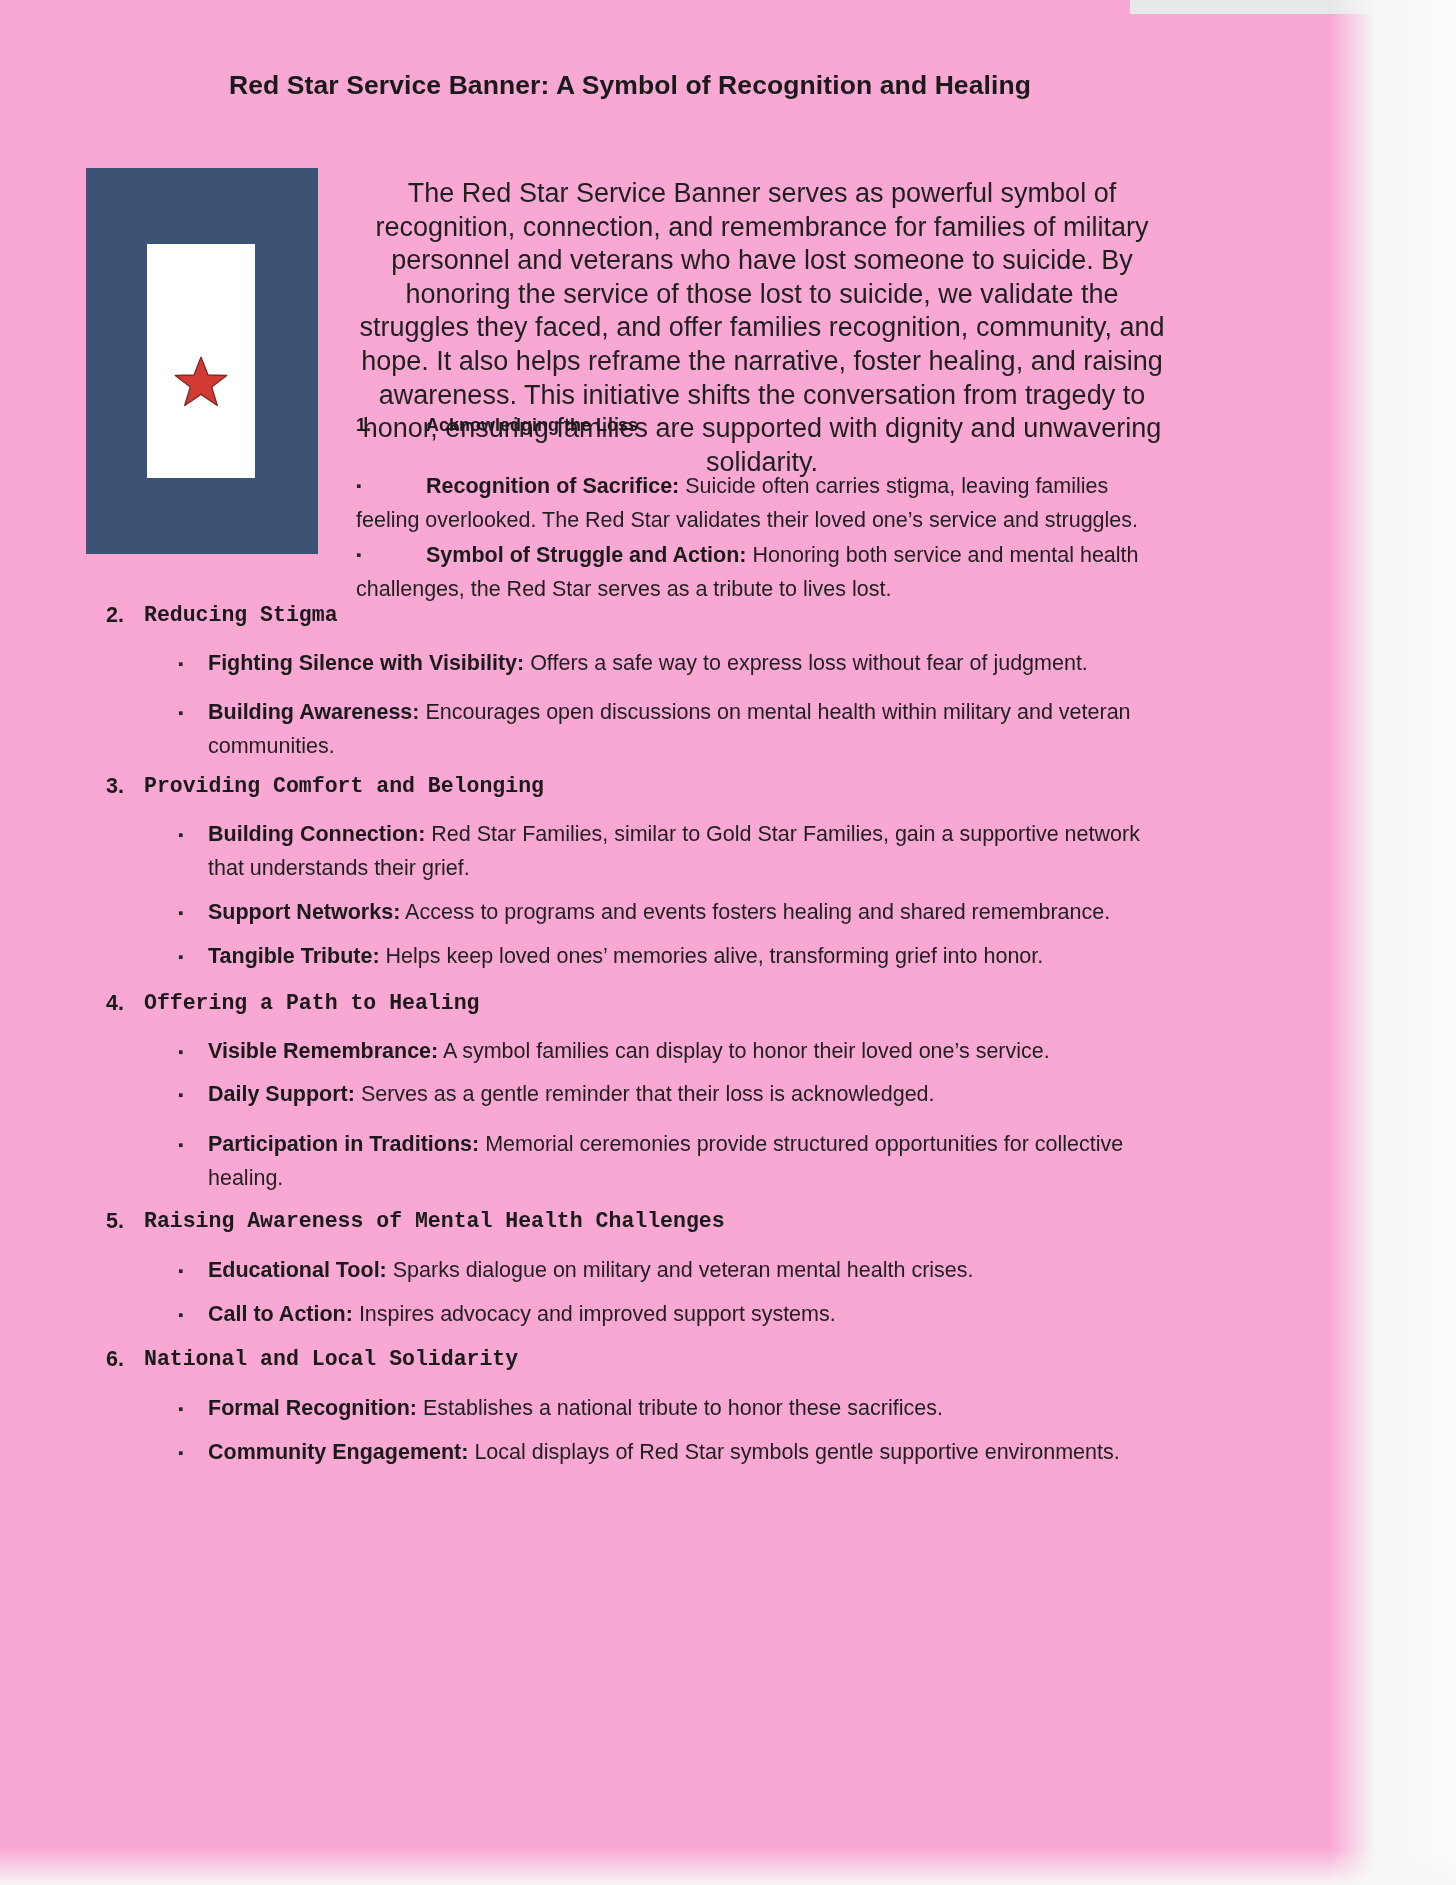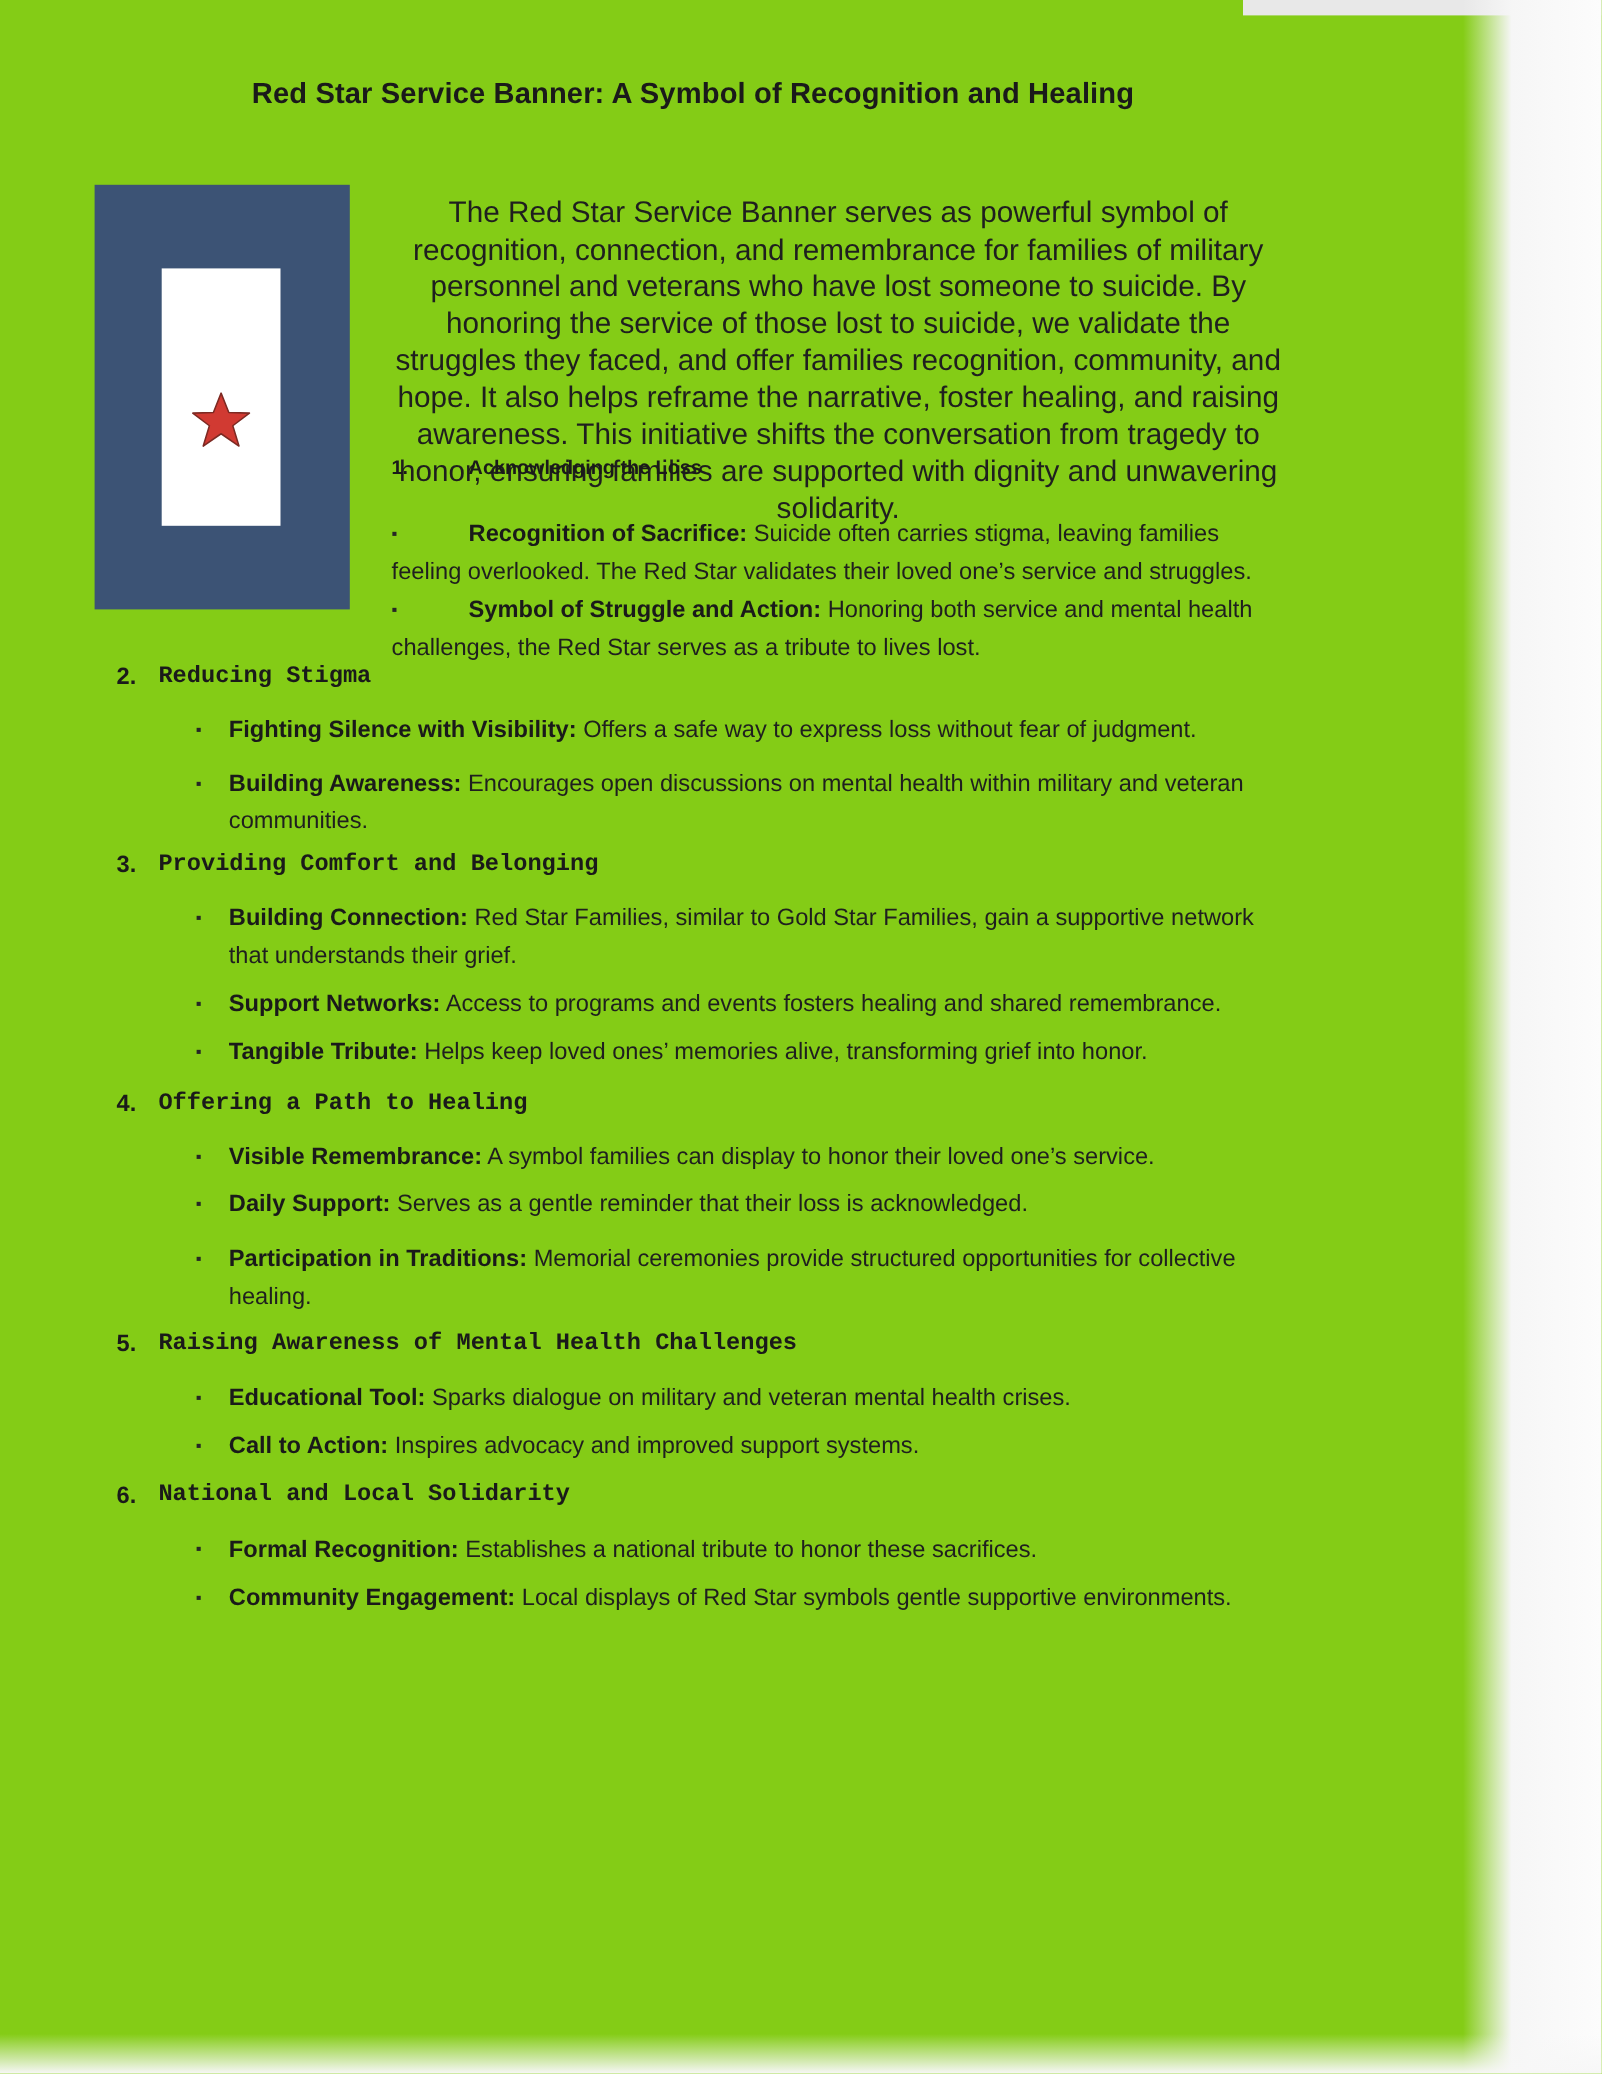"Red Star Service Banner: A" .page { background: #84cc16 -> #f9a8d4 }
